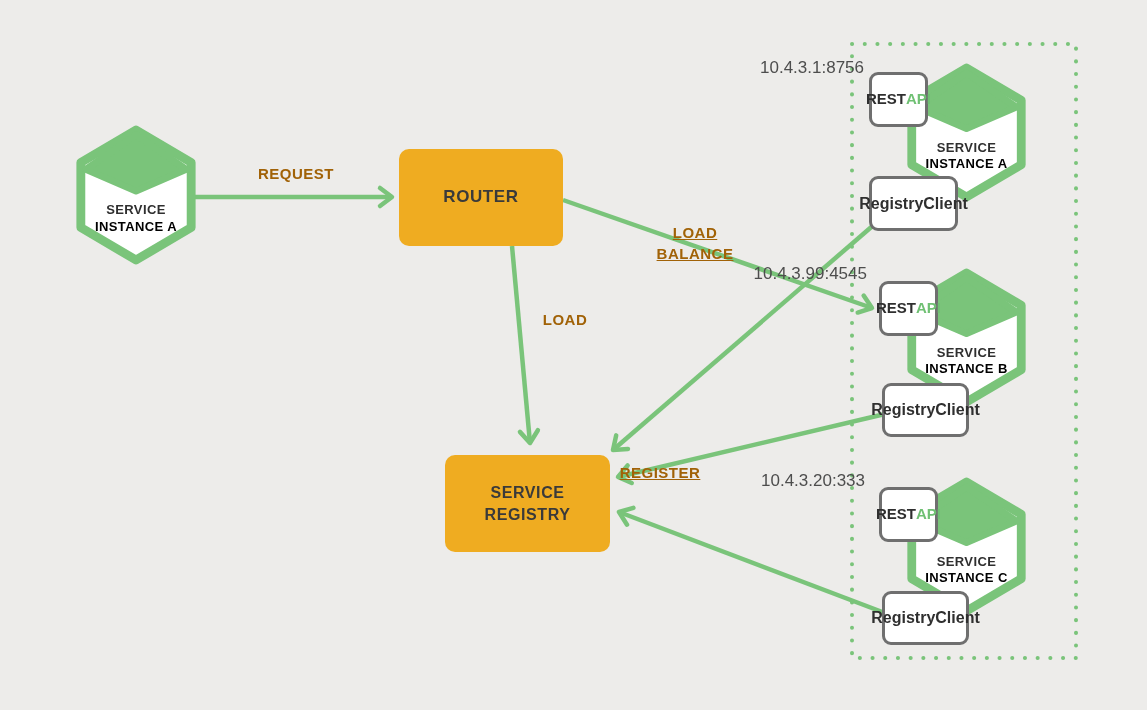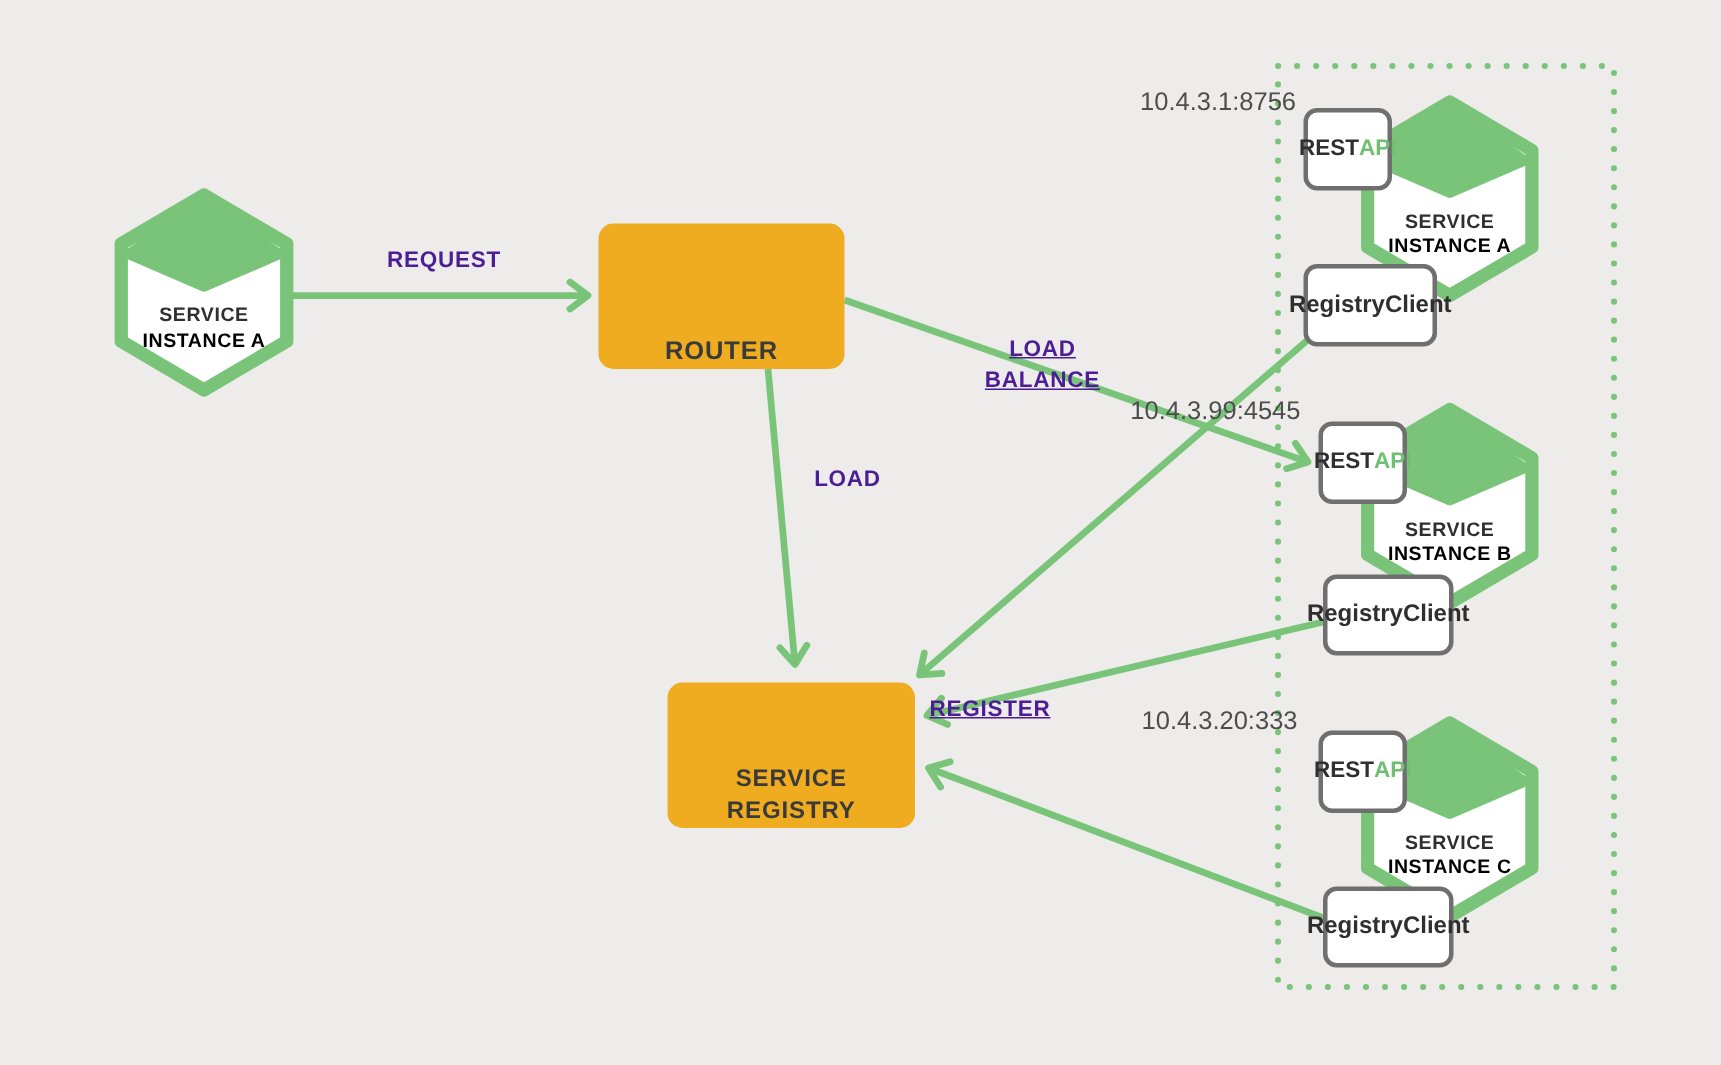"REQUEST" .edge-label { color: #4c1d95 -> #a16207 }
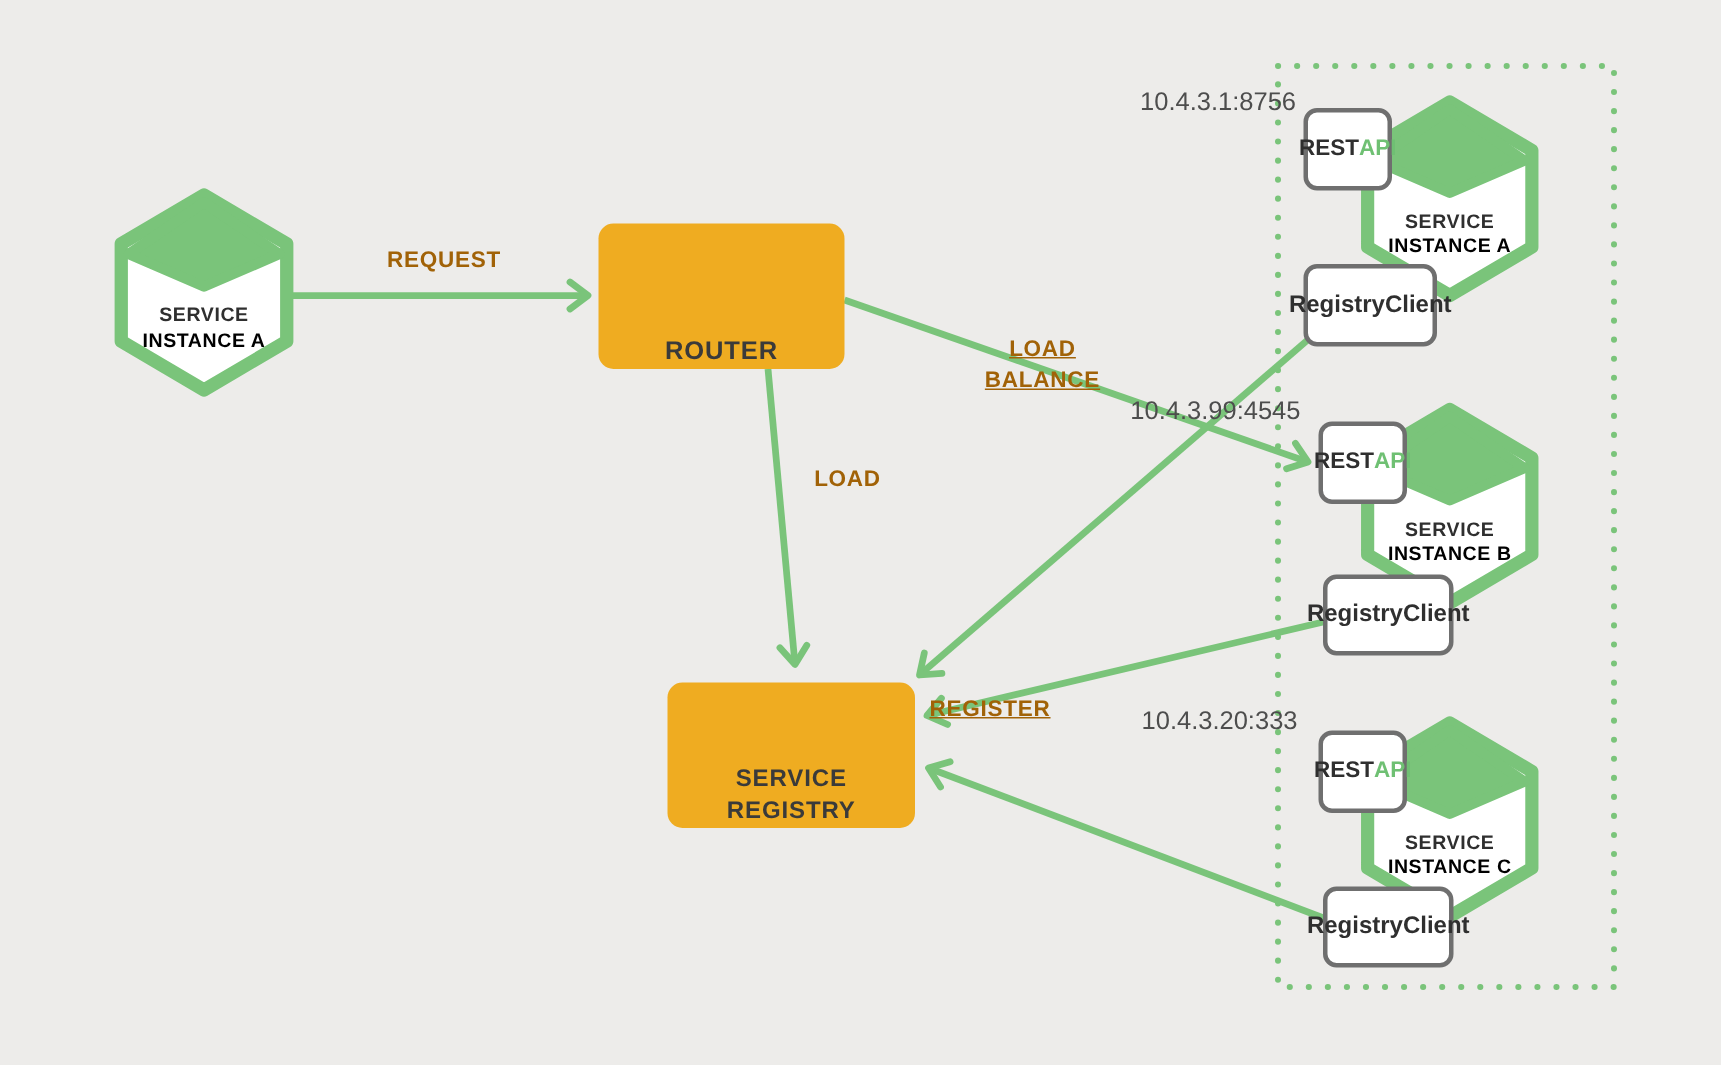"ROUTER" .orange-box { justify-content: flex-end -> center }
